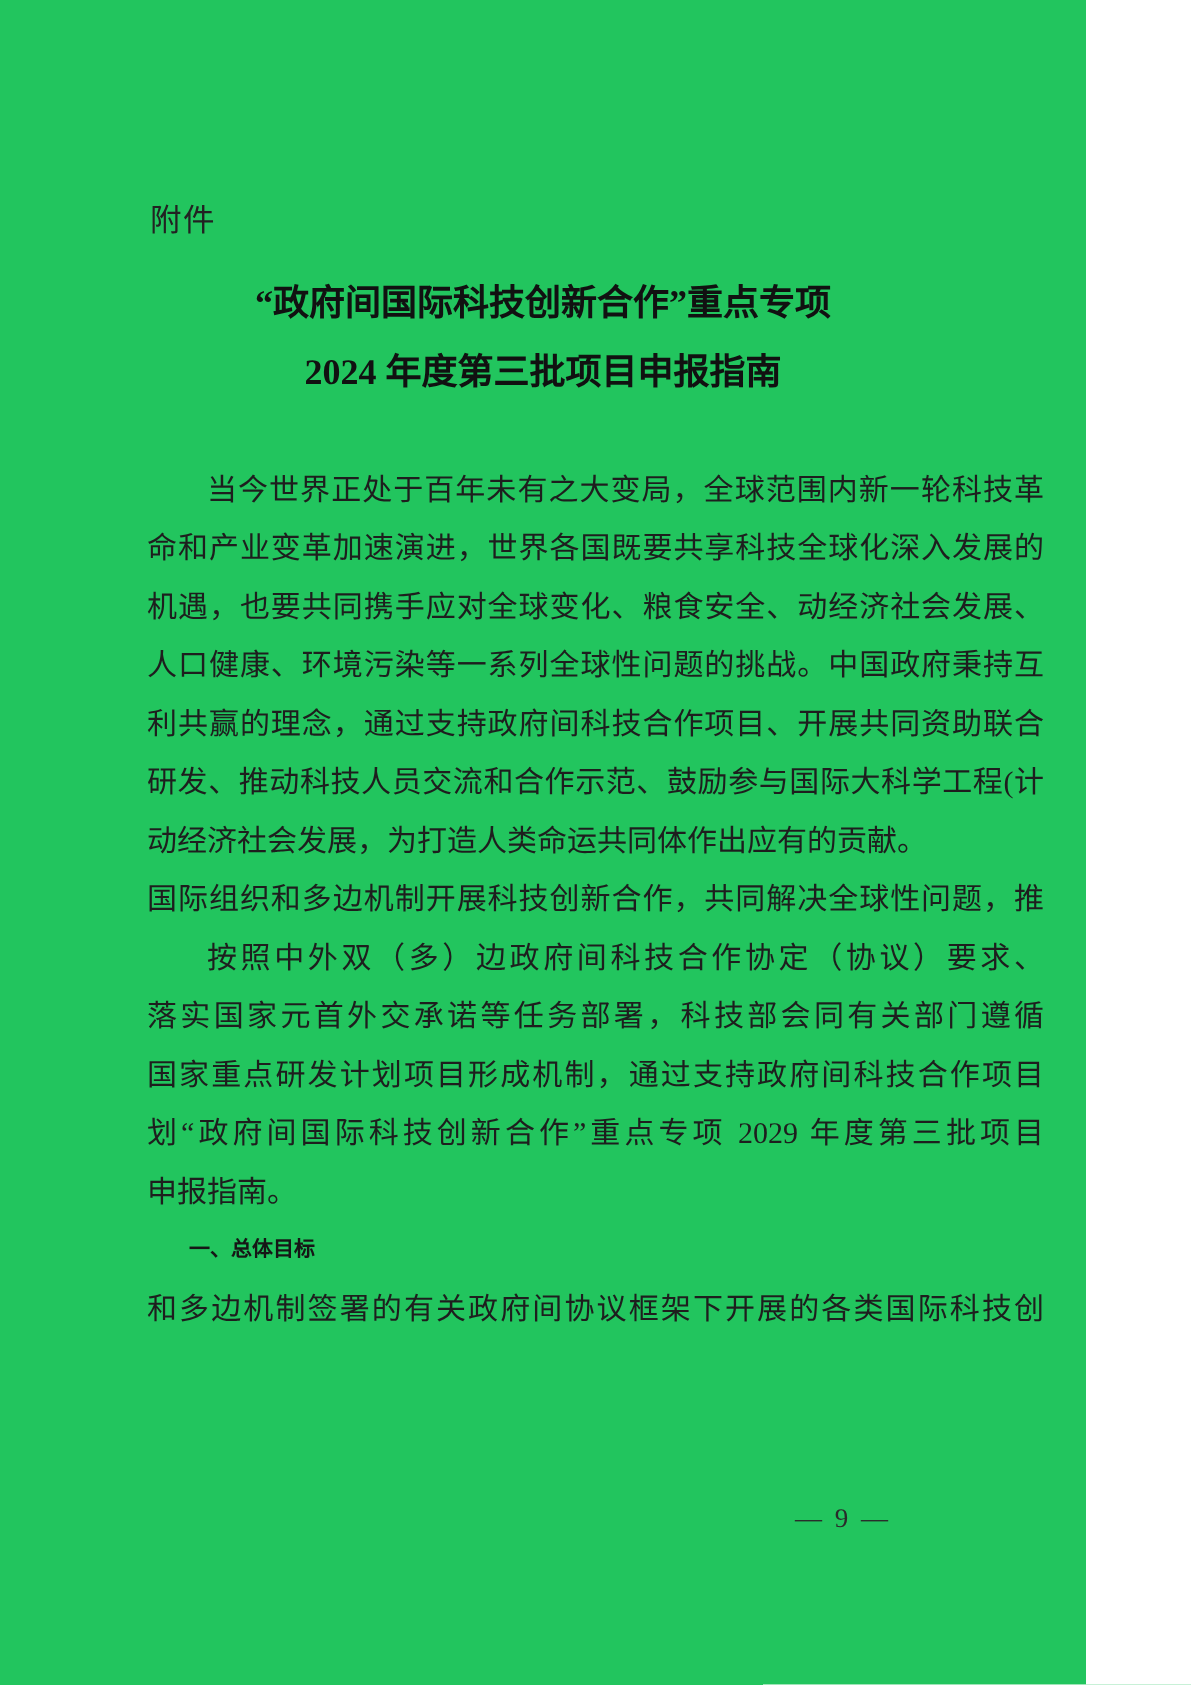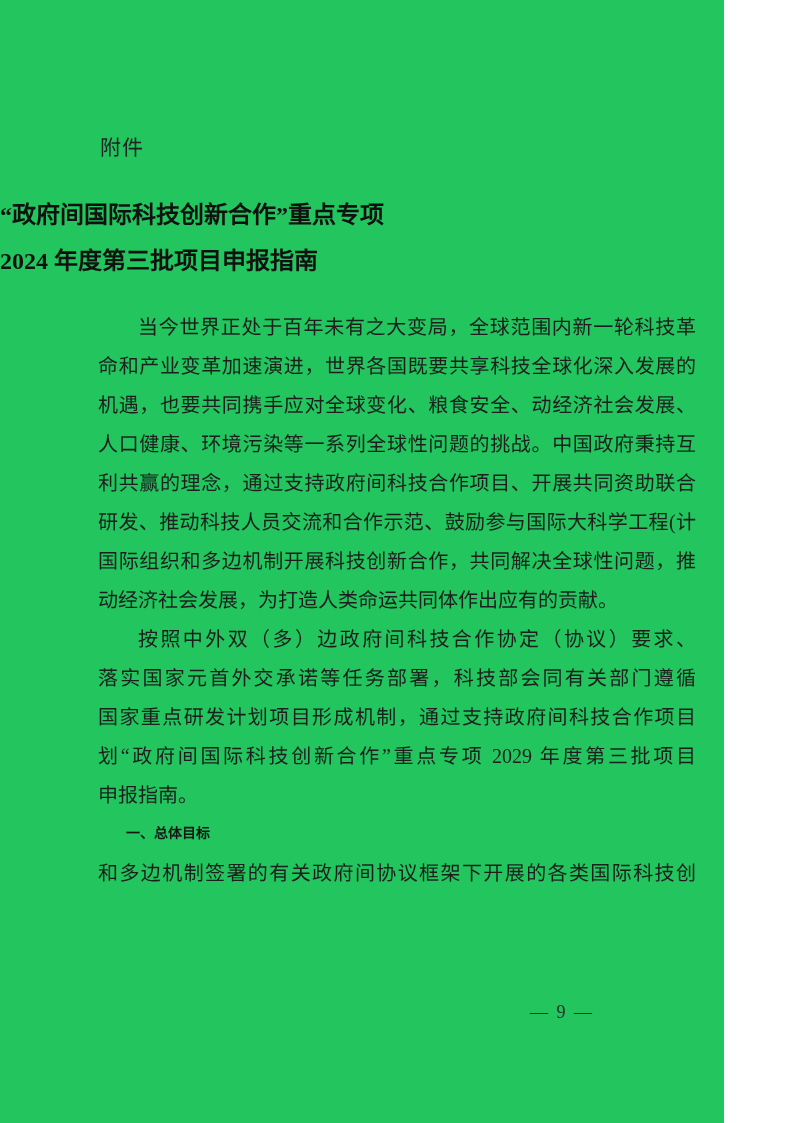"“政府间国际科技创新合作”重点专项" .doc-title { text-align: left -> center; top: 192px -> 180px }
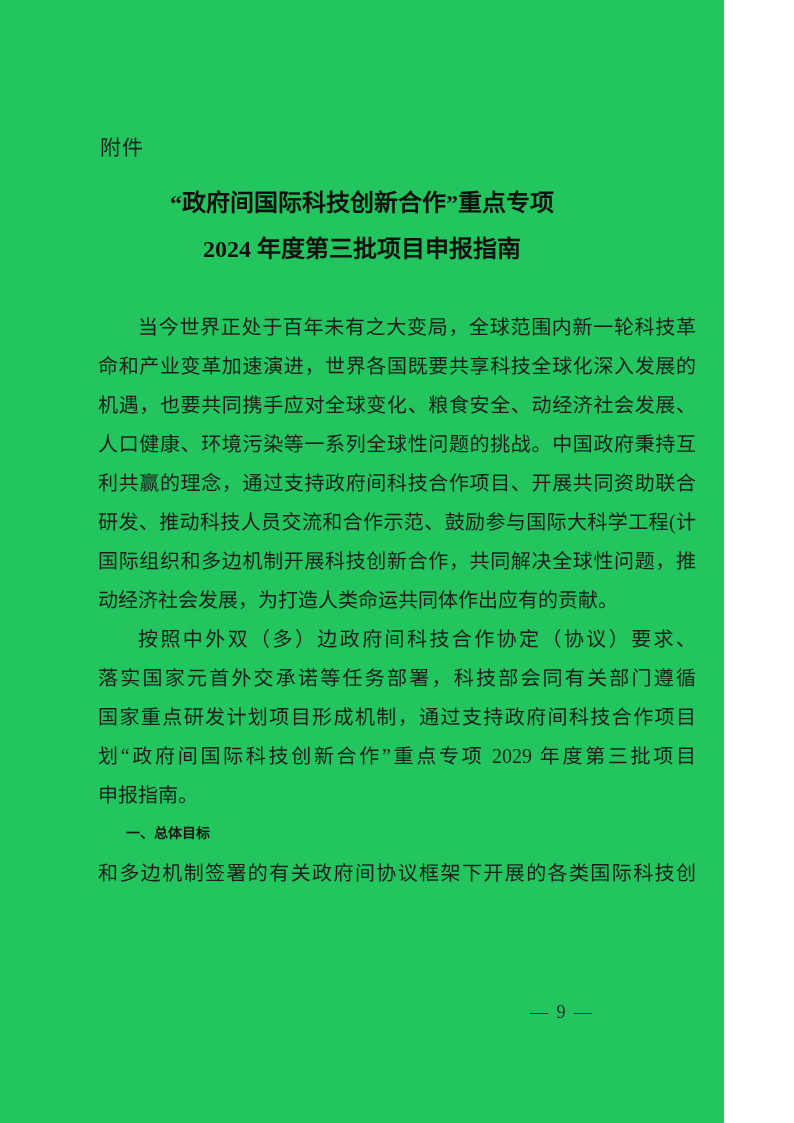"国际组织和多边机制开展科技创新合作，共同解决全球性问题，推" div.line { order: before "动经济社会发展，为打造人类命运共同体作出应有的贡献。" -> after "动经济社会发展，为打造人类命运共同体作出应有的贡献。" }
